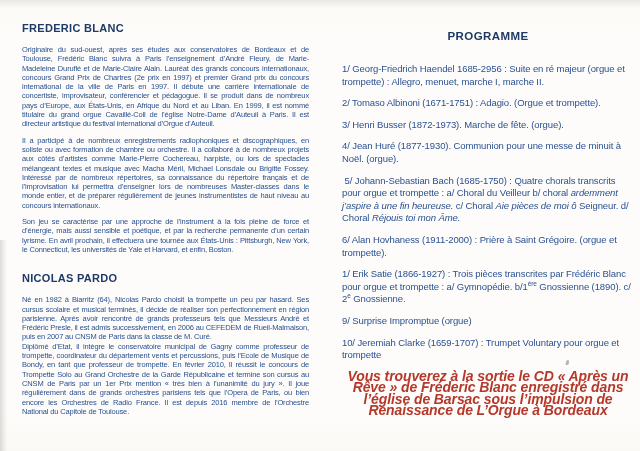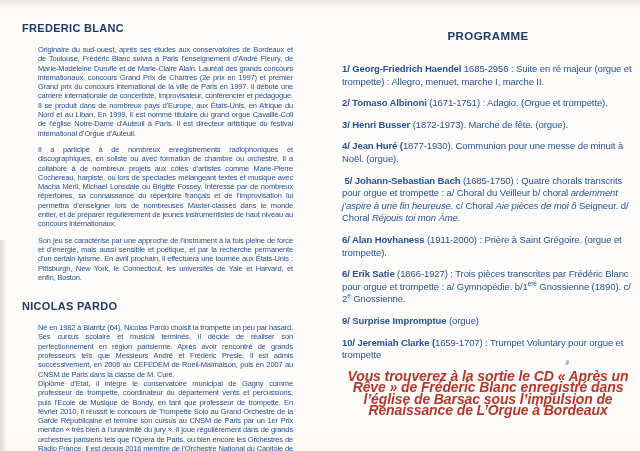"Originaire du sud-ouest, après ses" .col-left p { margin: 0 16px 7px -> 0 0 7px }
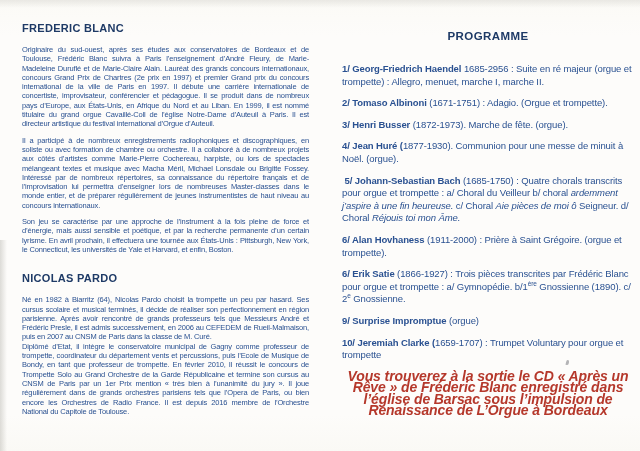"1/ Georg-Friedrich Haendel" .item .b { font-weight: 700 -> 400 }
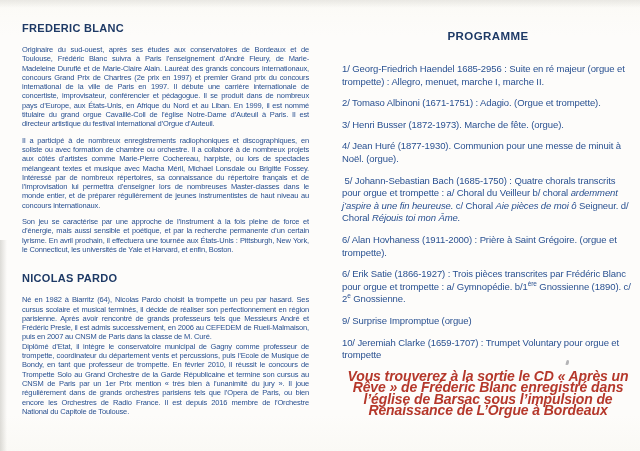"6/ Erik Satie" span.b { text: 6/ -> 1/ }
